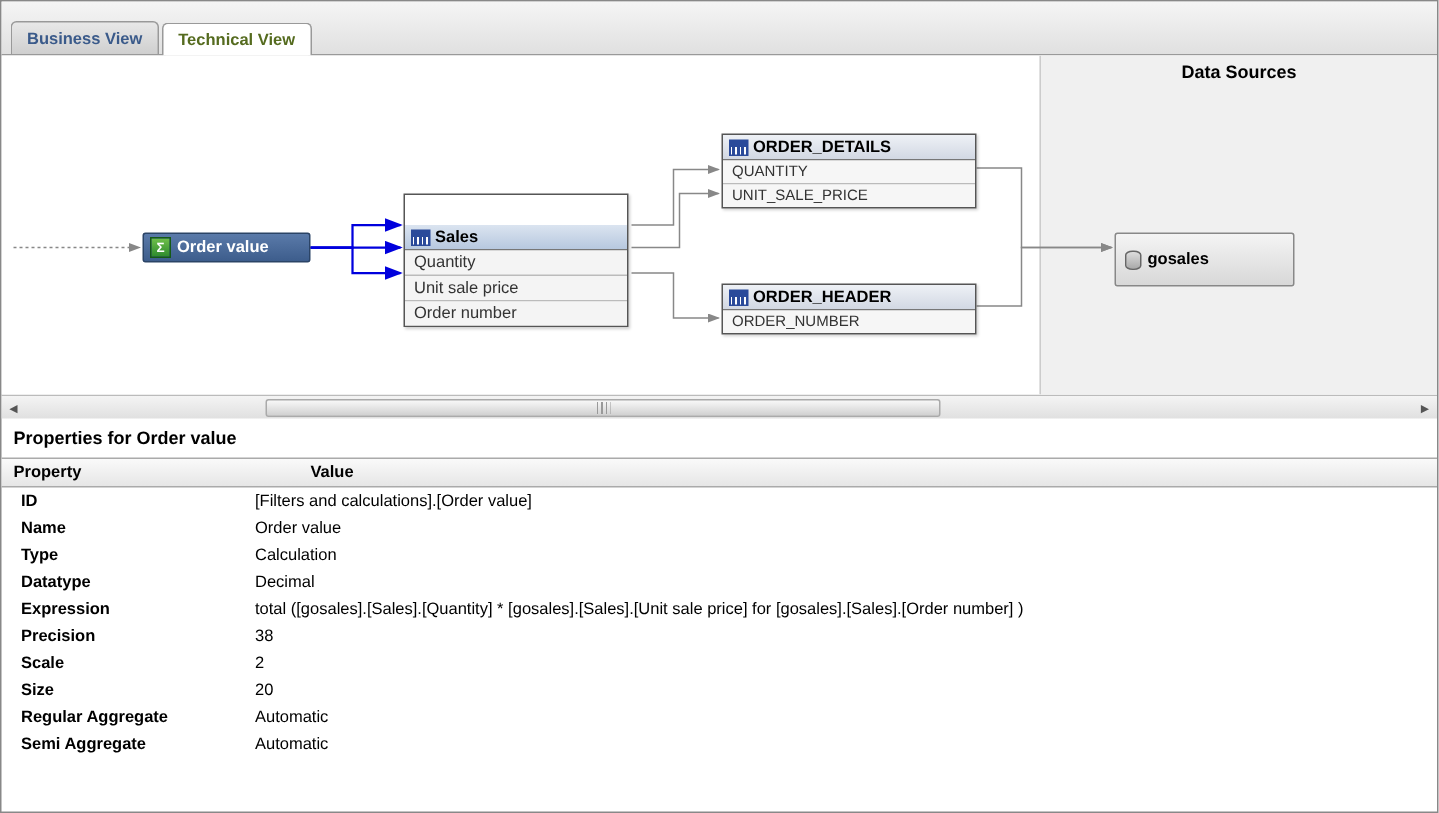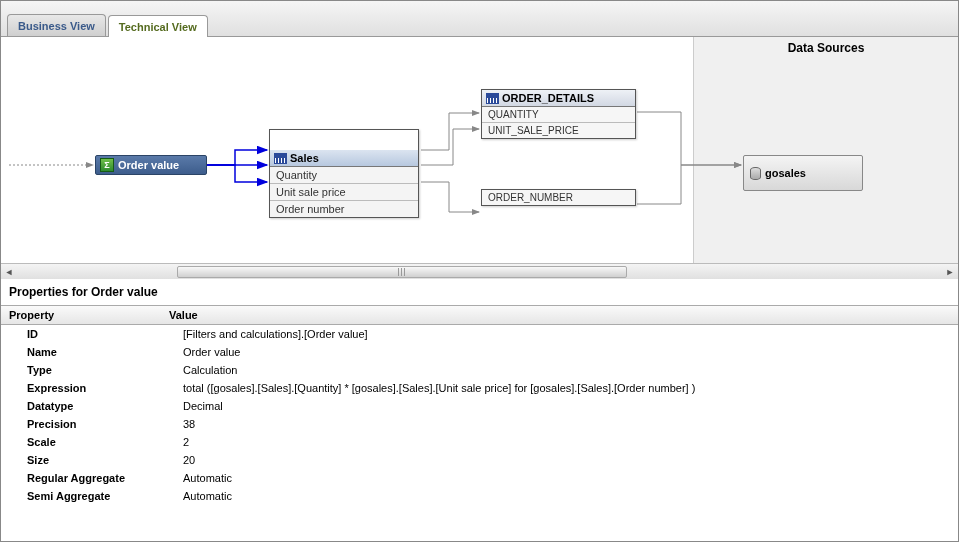"ORDER_DETAILS" .tbl-node { width: 155px -> 170px }
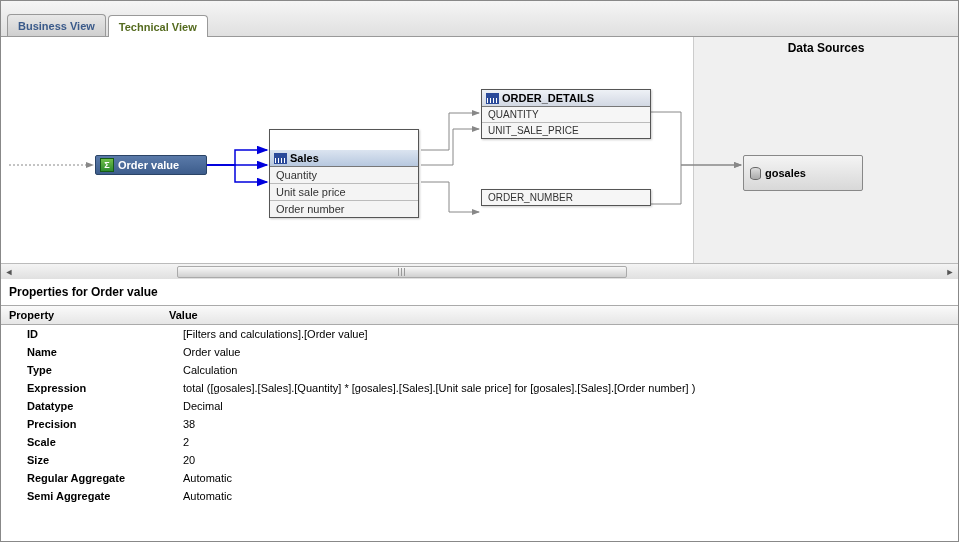"ORDER_HEADER" div.node-title { html: none -> <div> <span></span> <span>ORDER_HEADER</span> </div> }
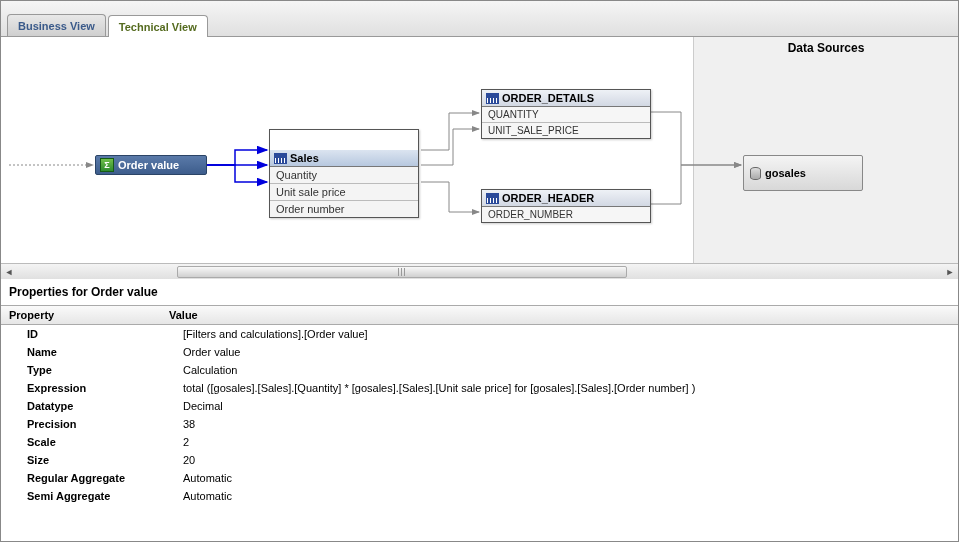"Value" .props-header .col-value { margin-left: none -> 38px }
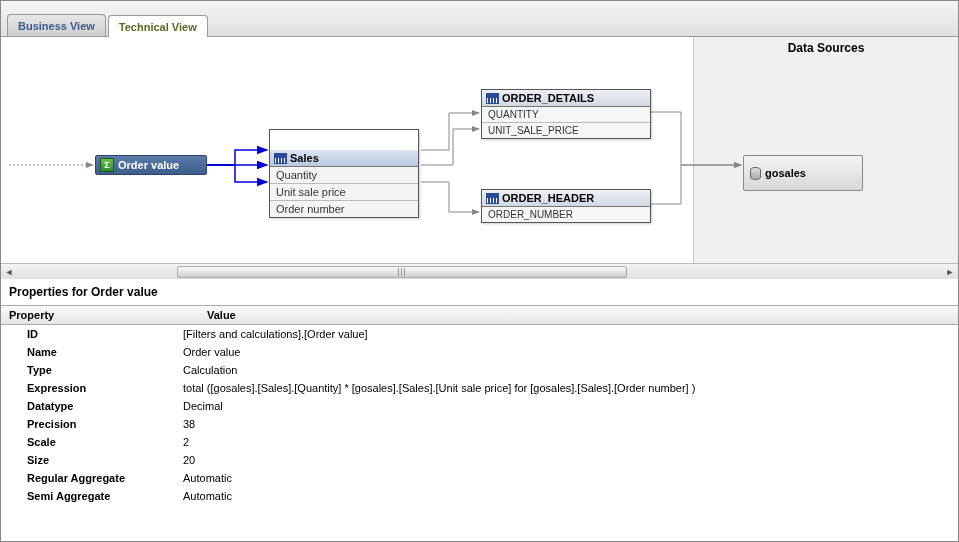"ID" .prop-row { padding: 2px 18px -> 2px 5px }
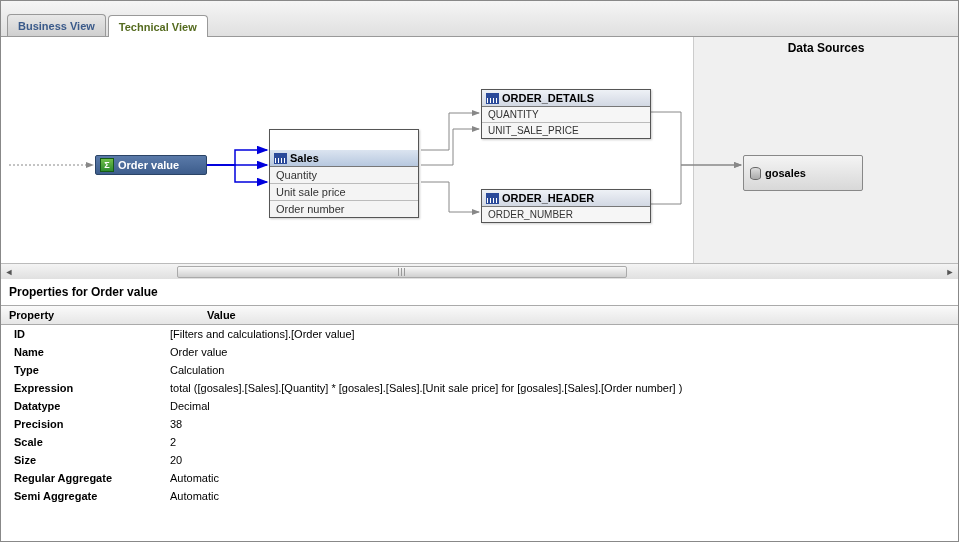"Expression" div.prop-row { order: before "Datatype" -> after "Datatype" }
